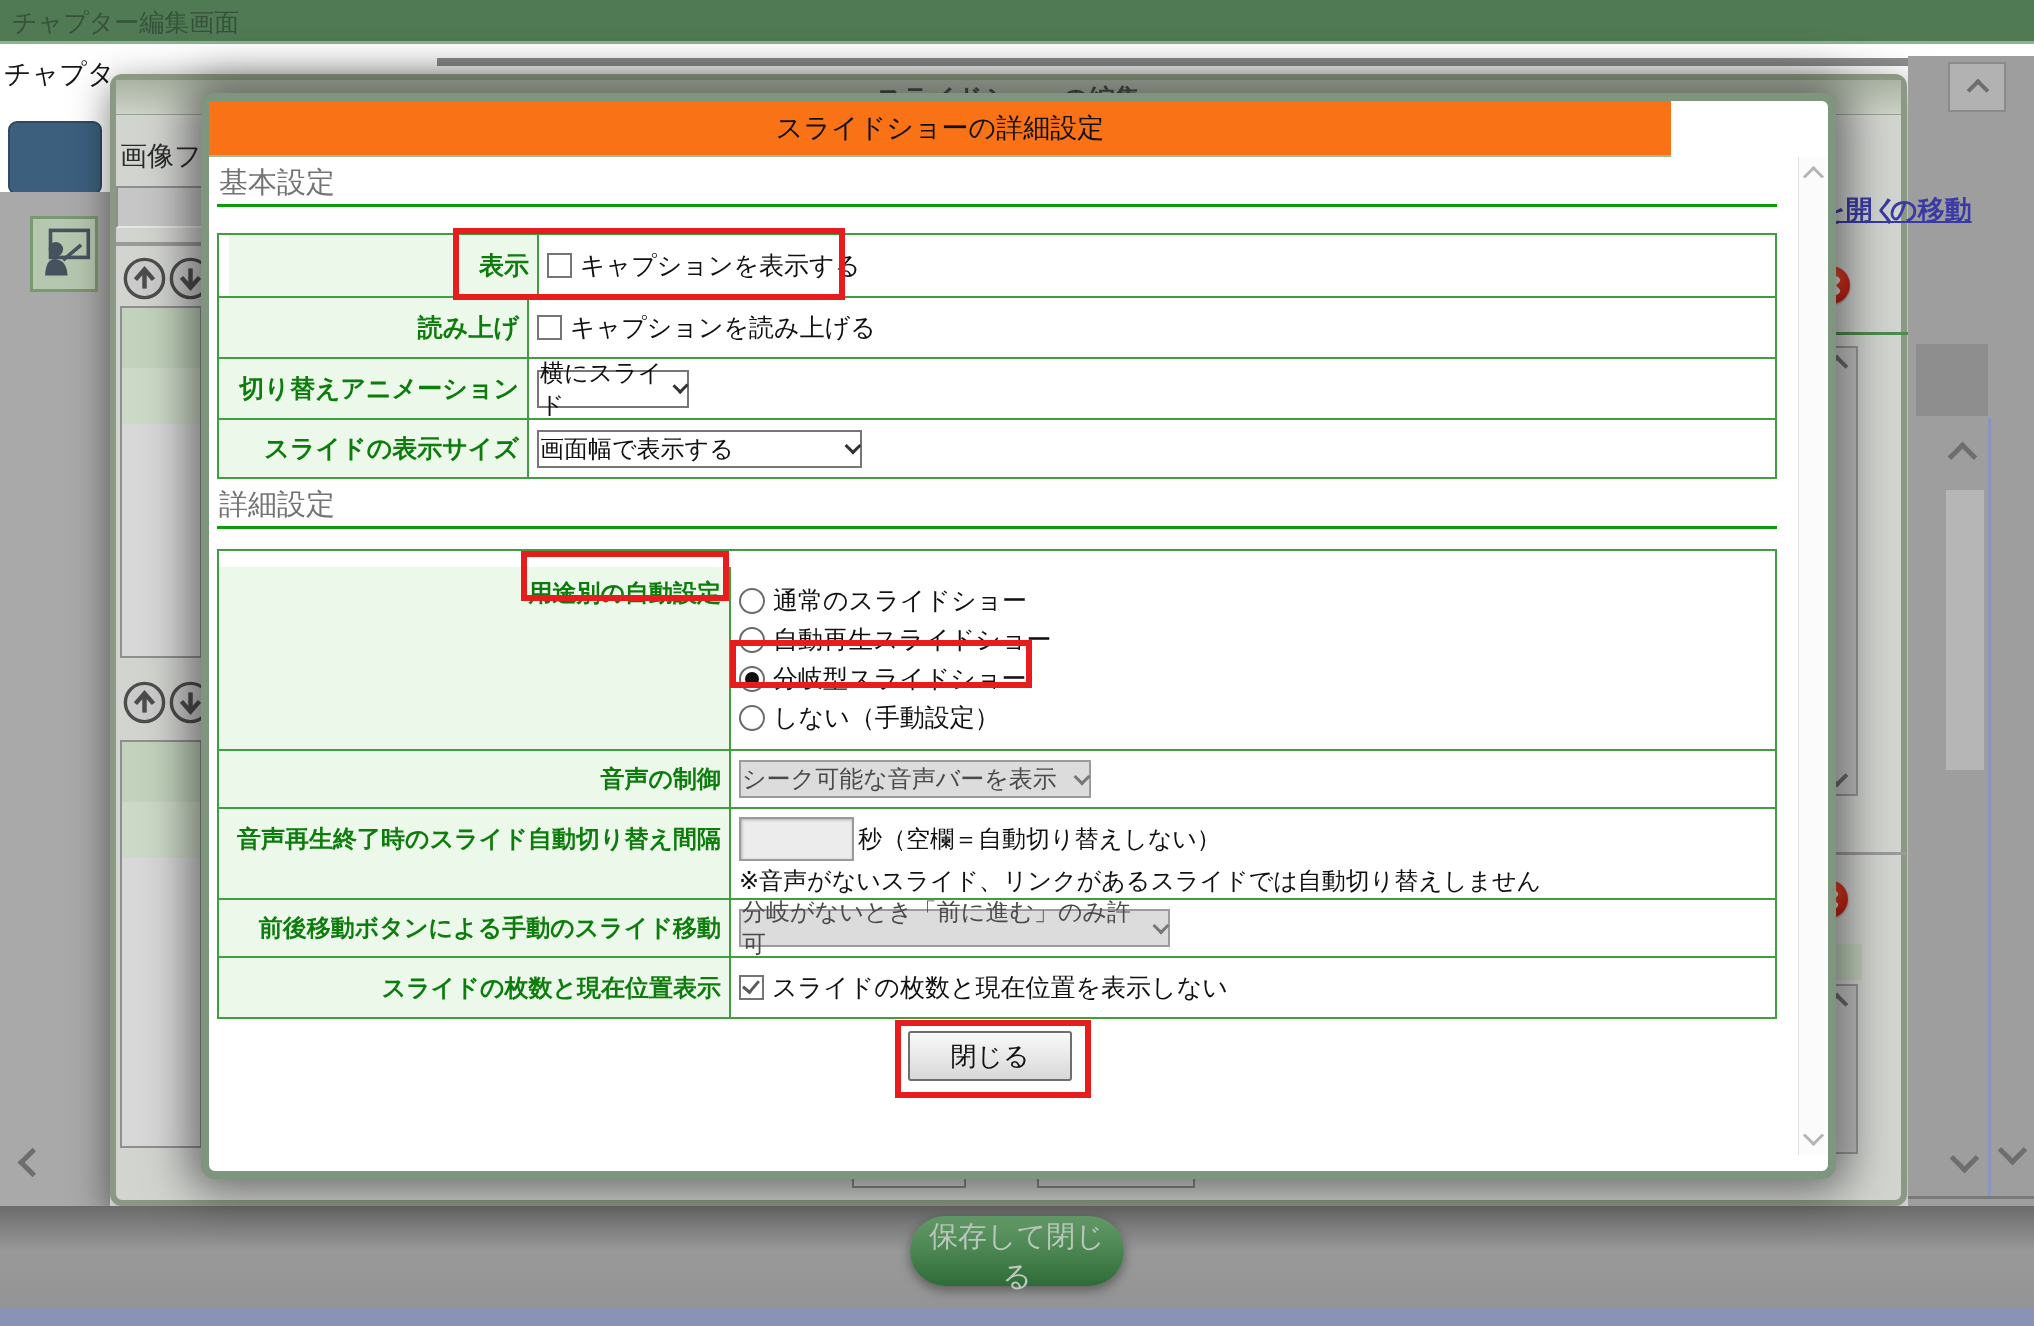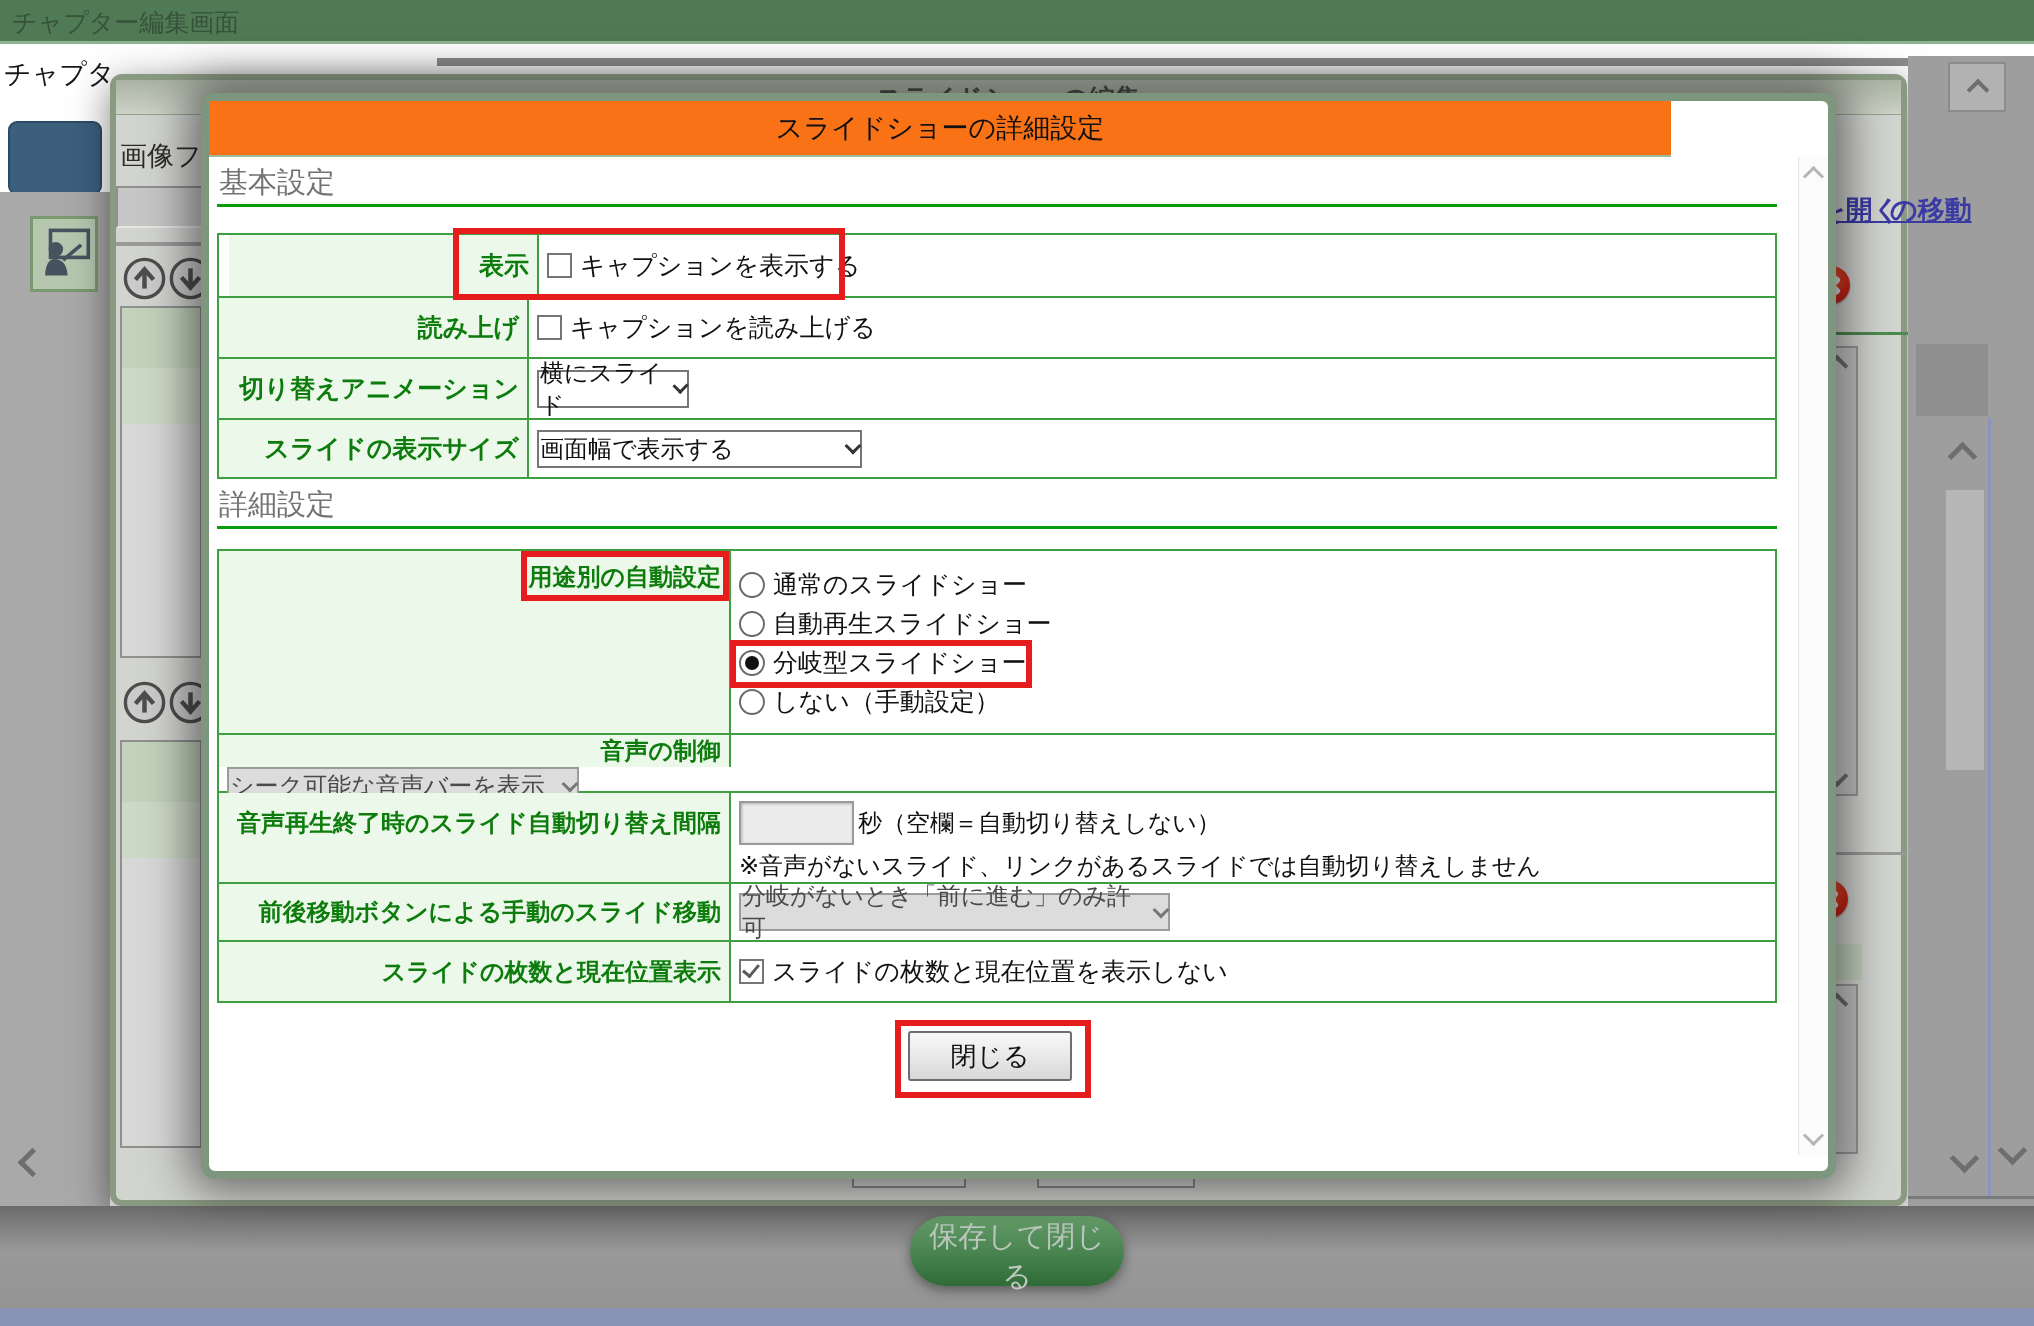"用途別の自動設定" div.trow { margin-top: none -> 16px }
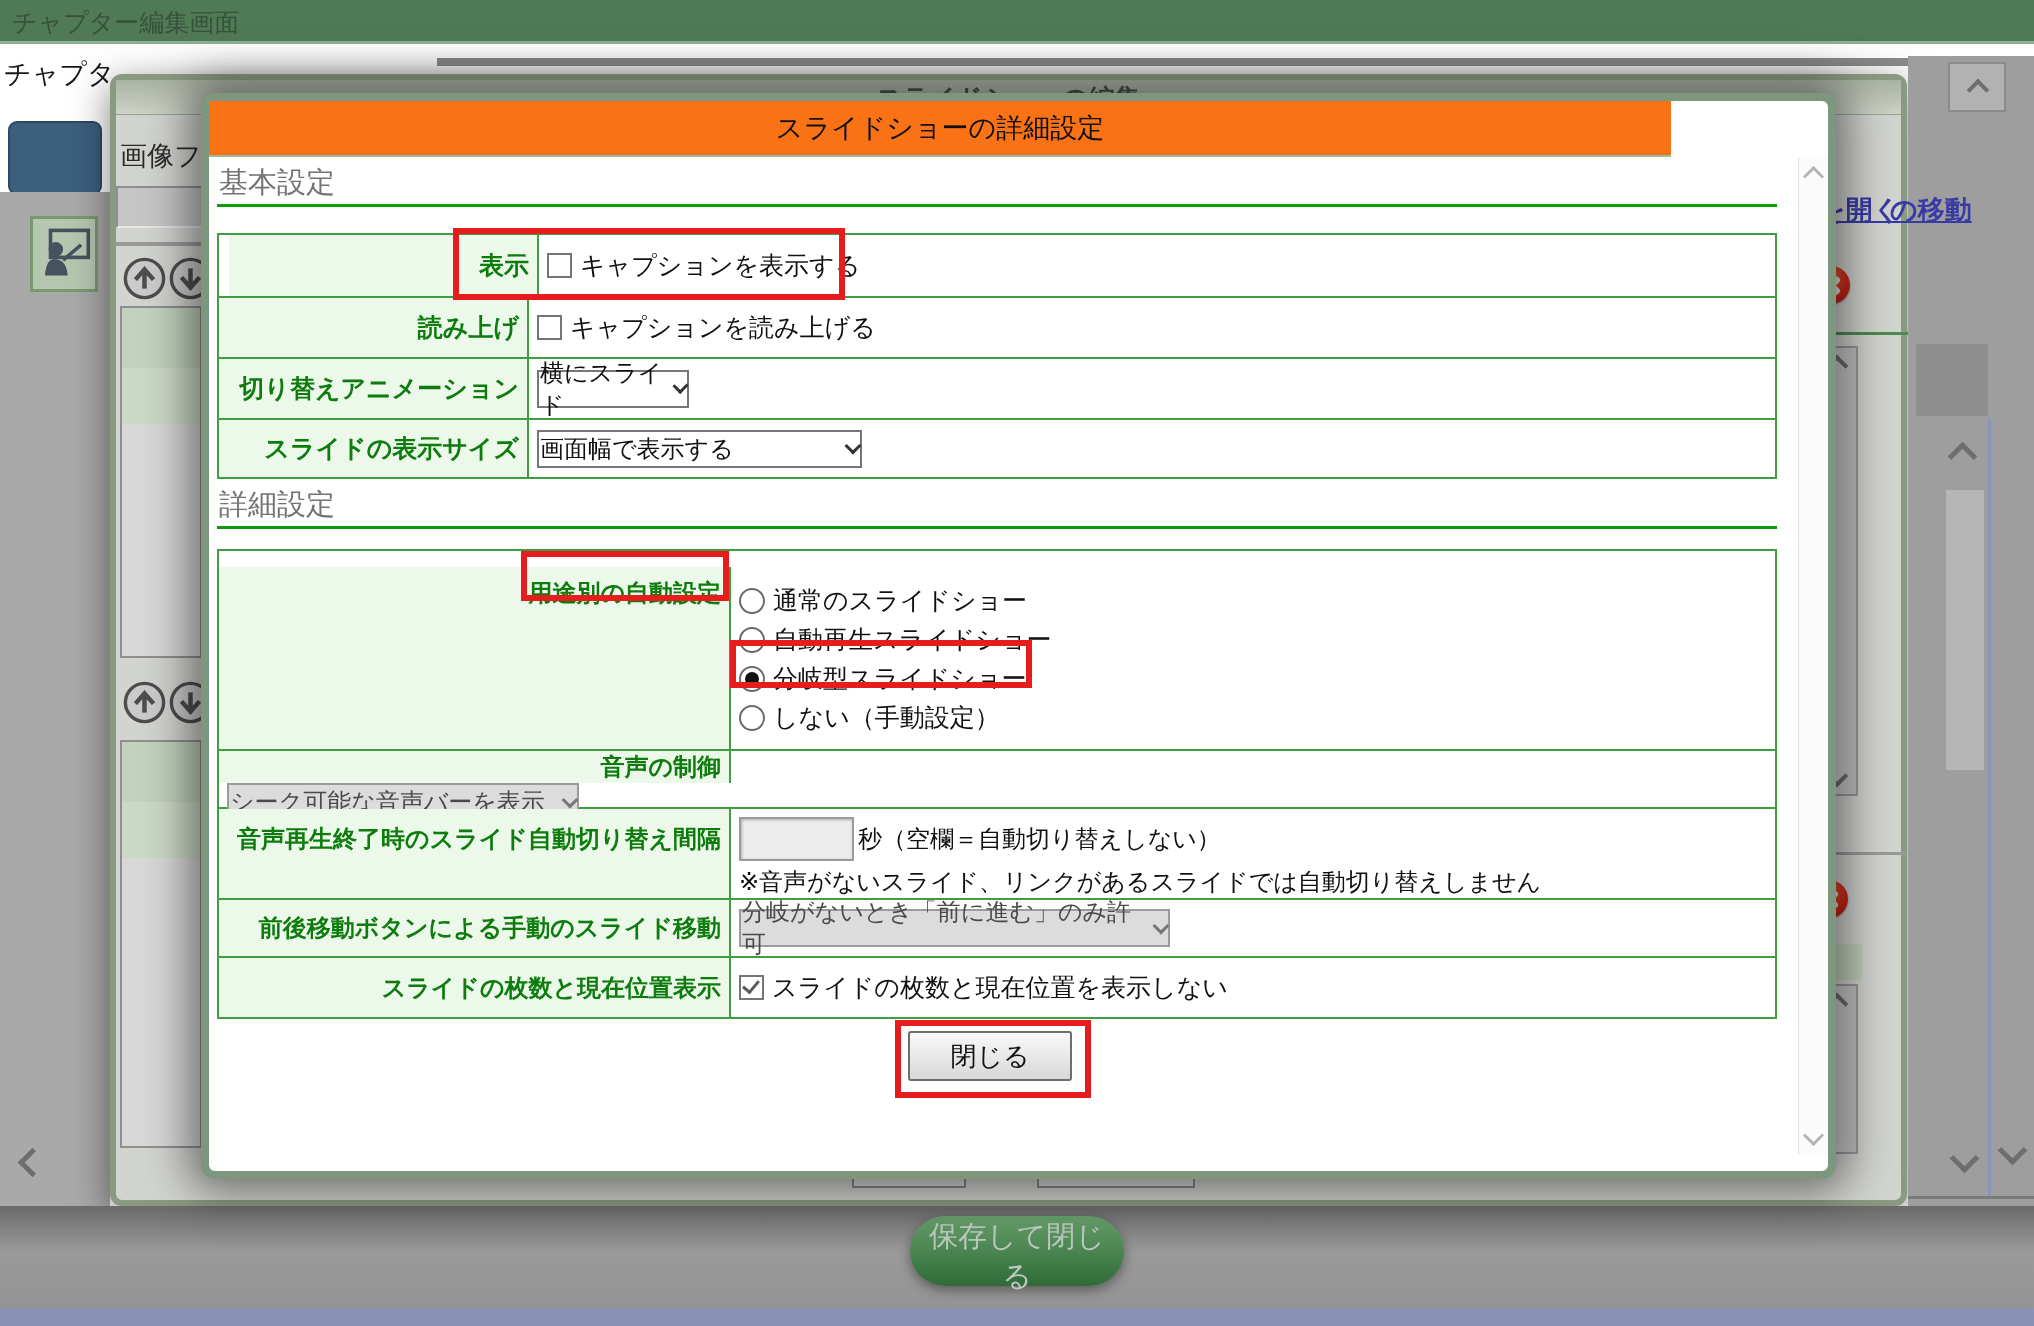"音声の制御" div.trow { flex-direction: column -> none }
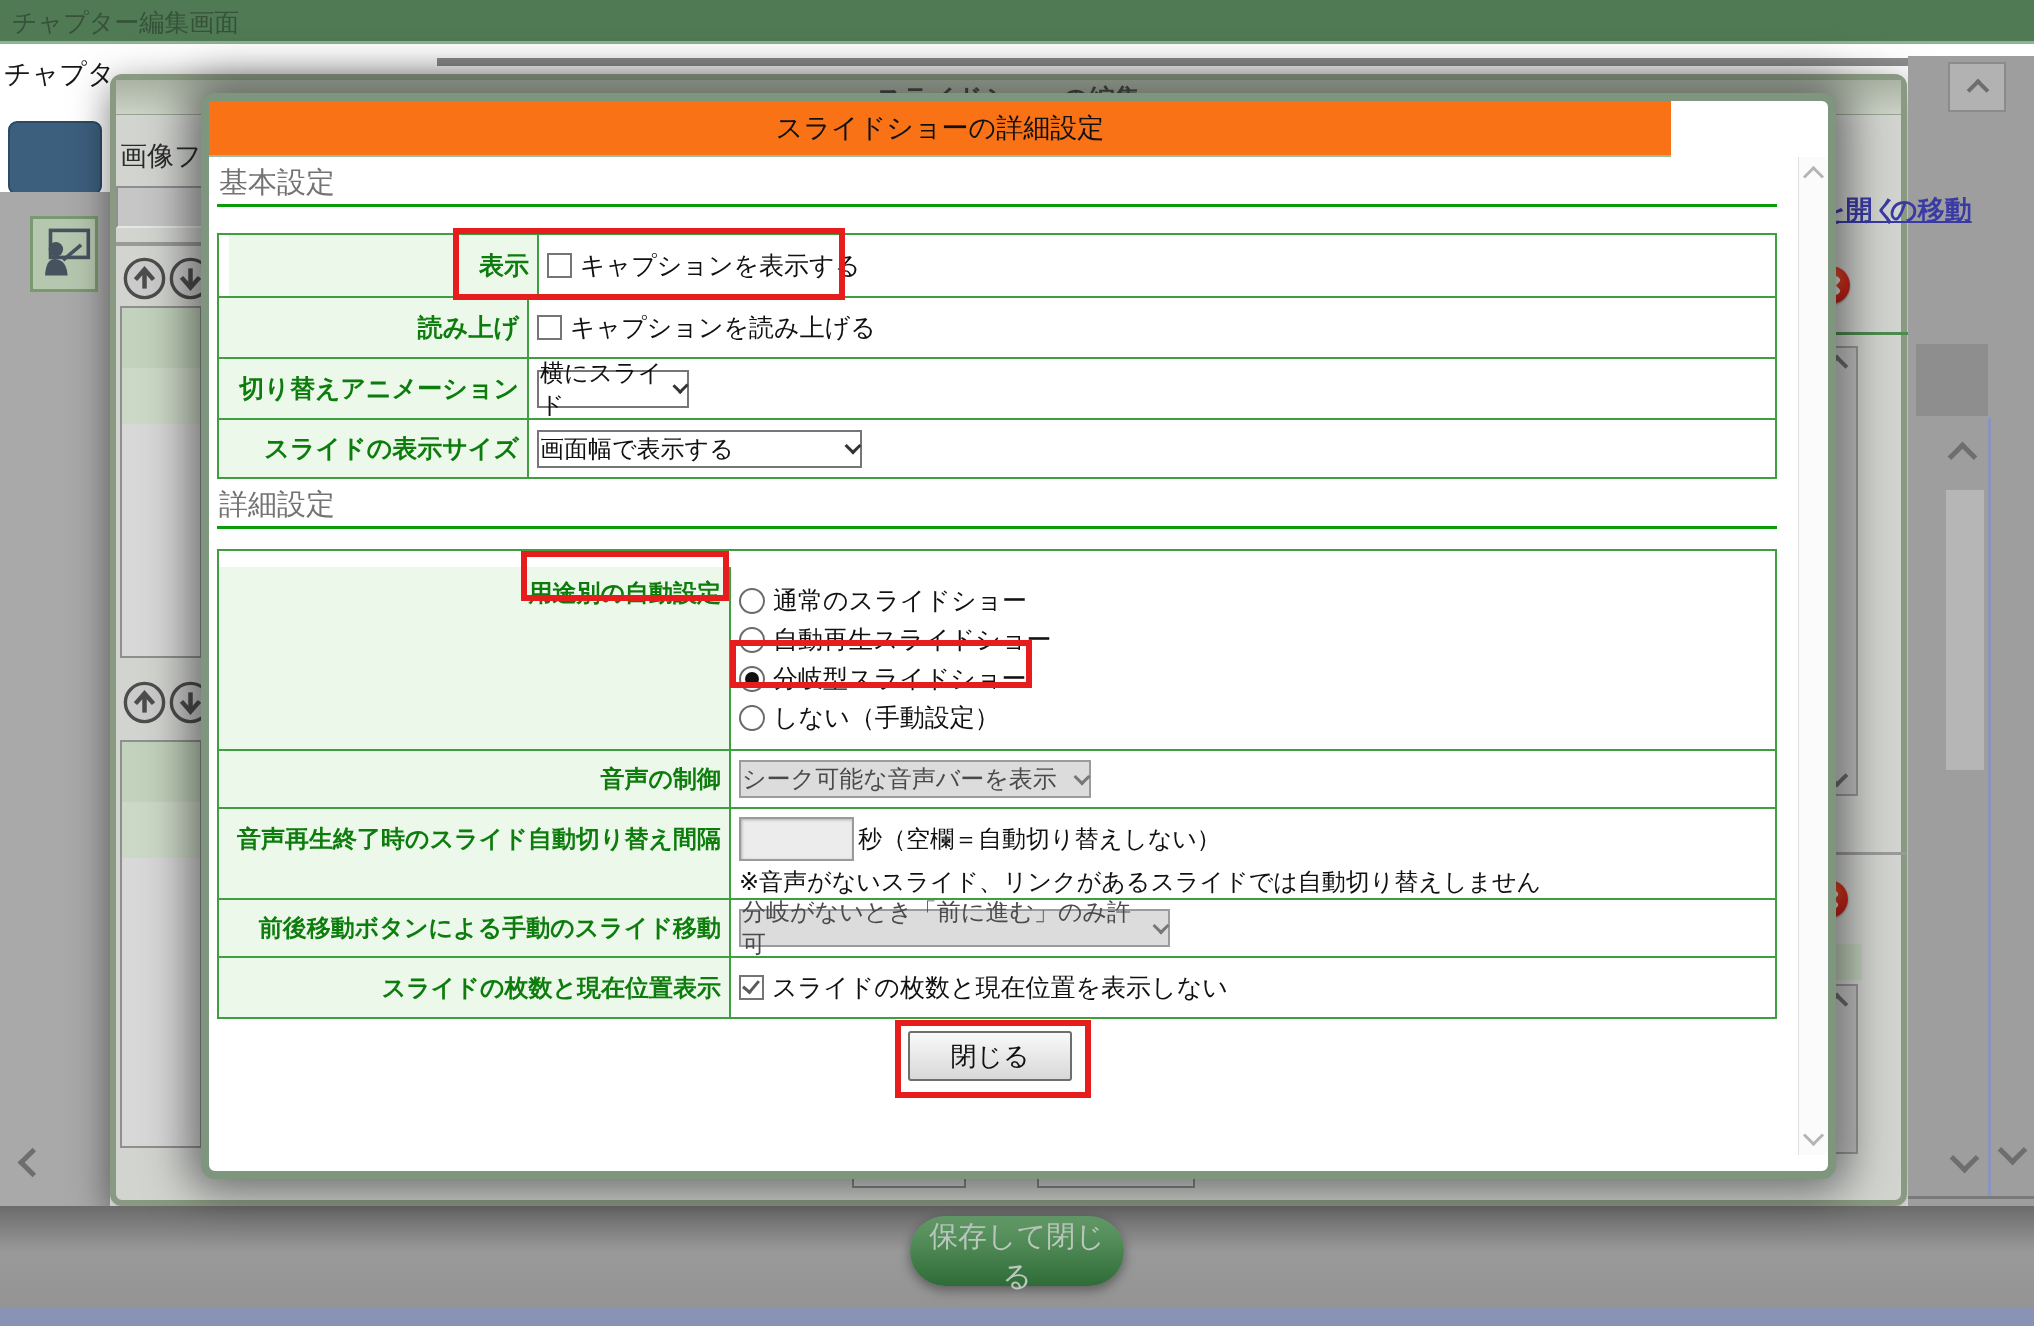"秒（空欄＝自動切り替えしない）" div.cell { justify-content: space-between -> none }
